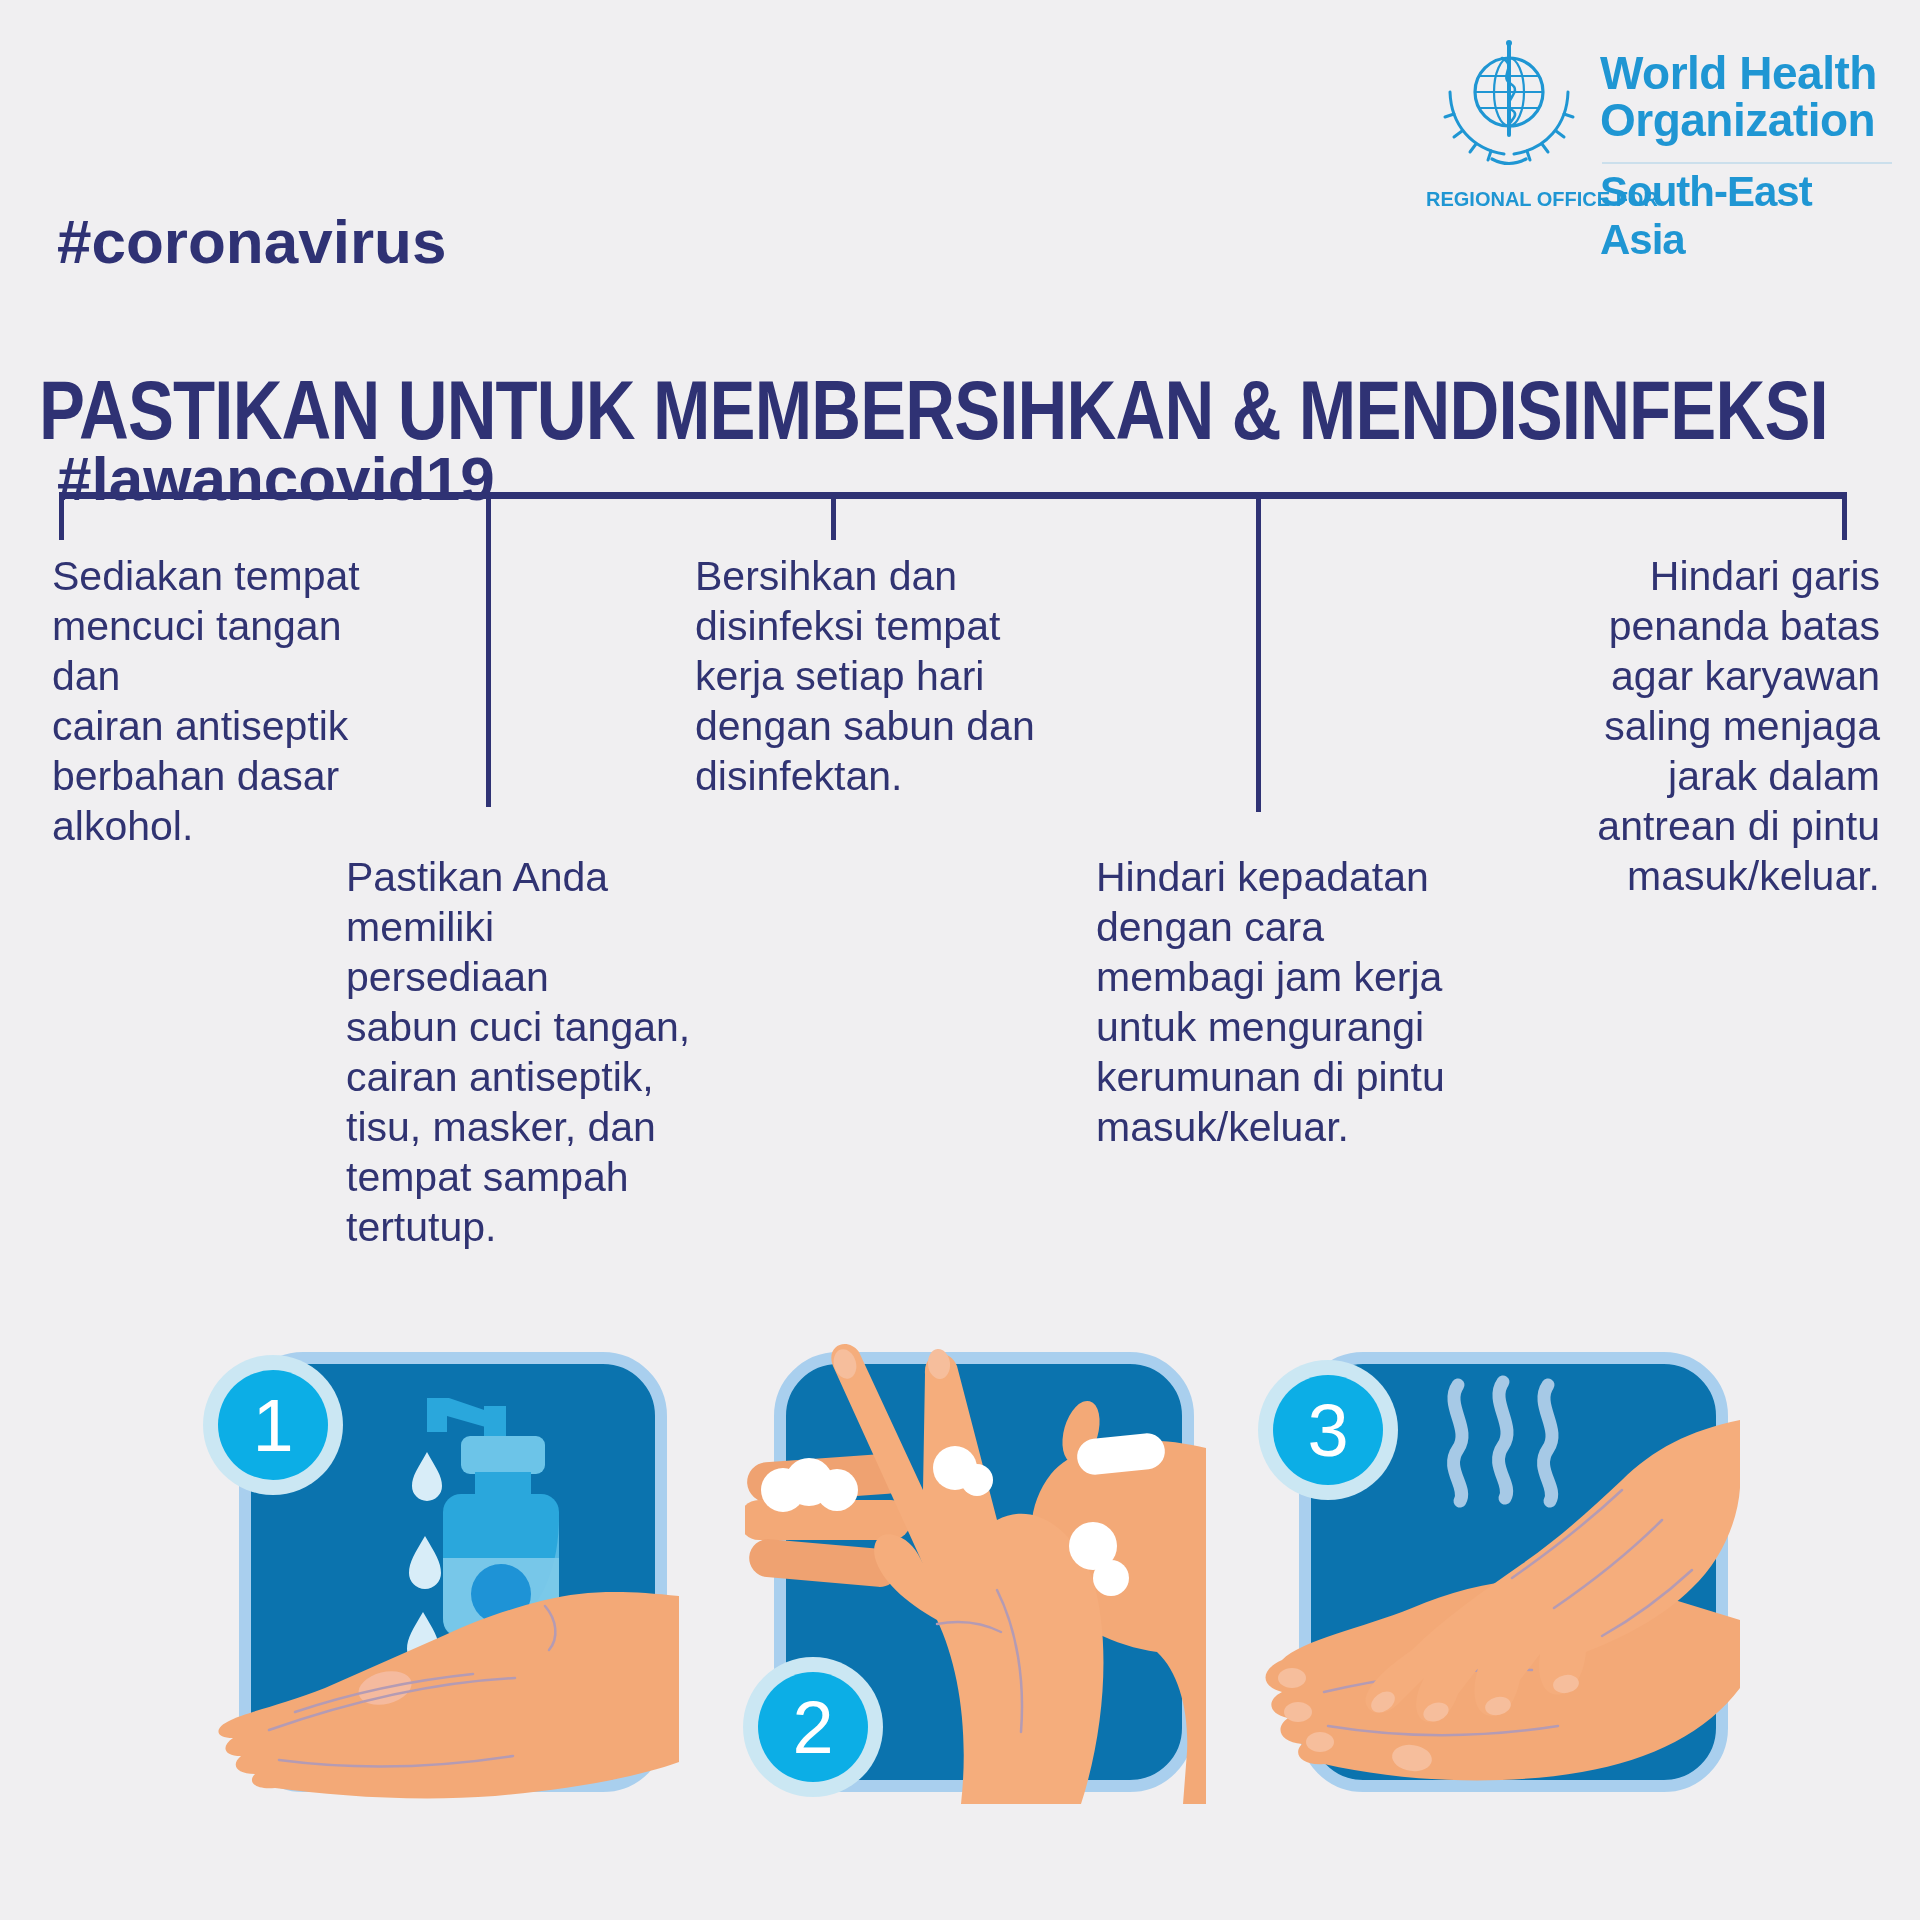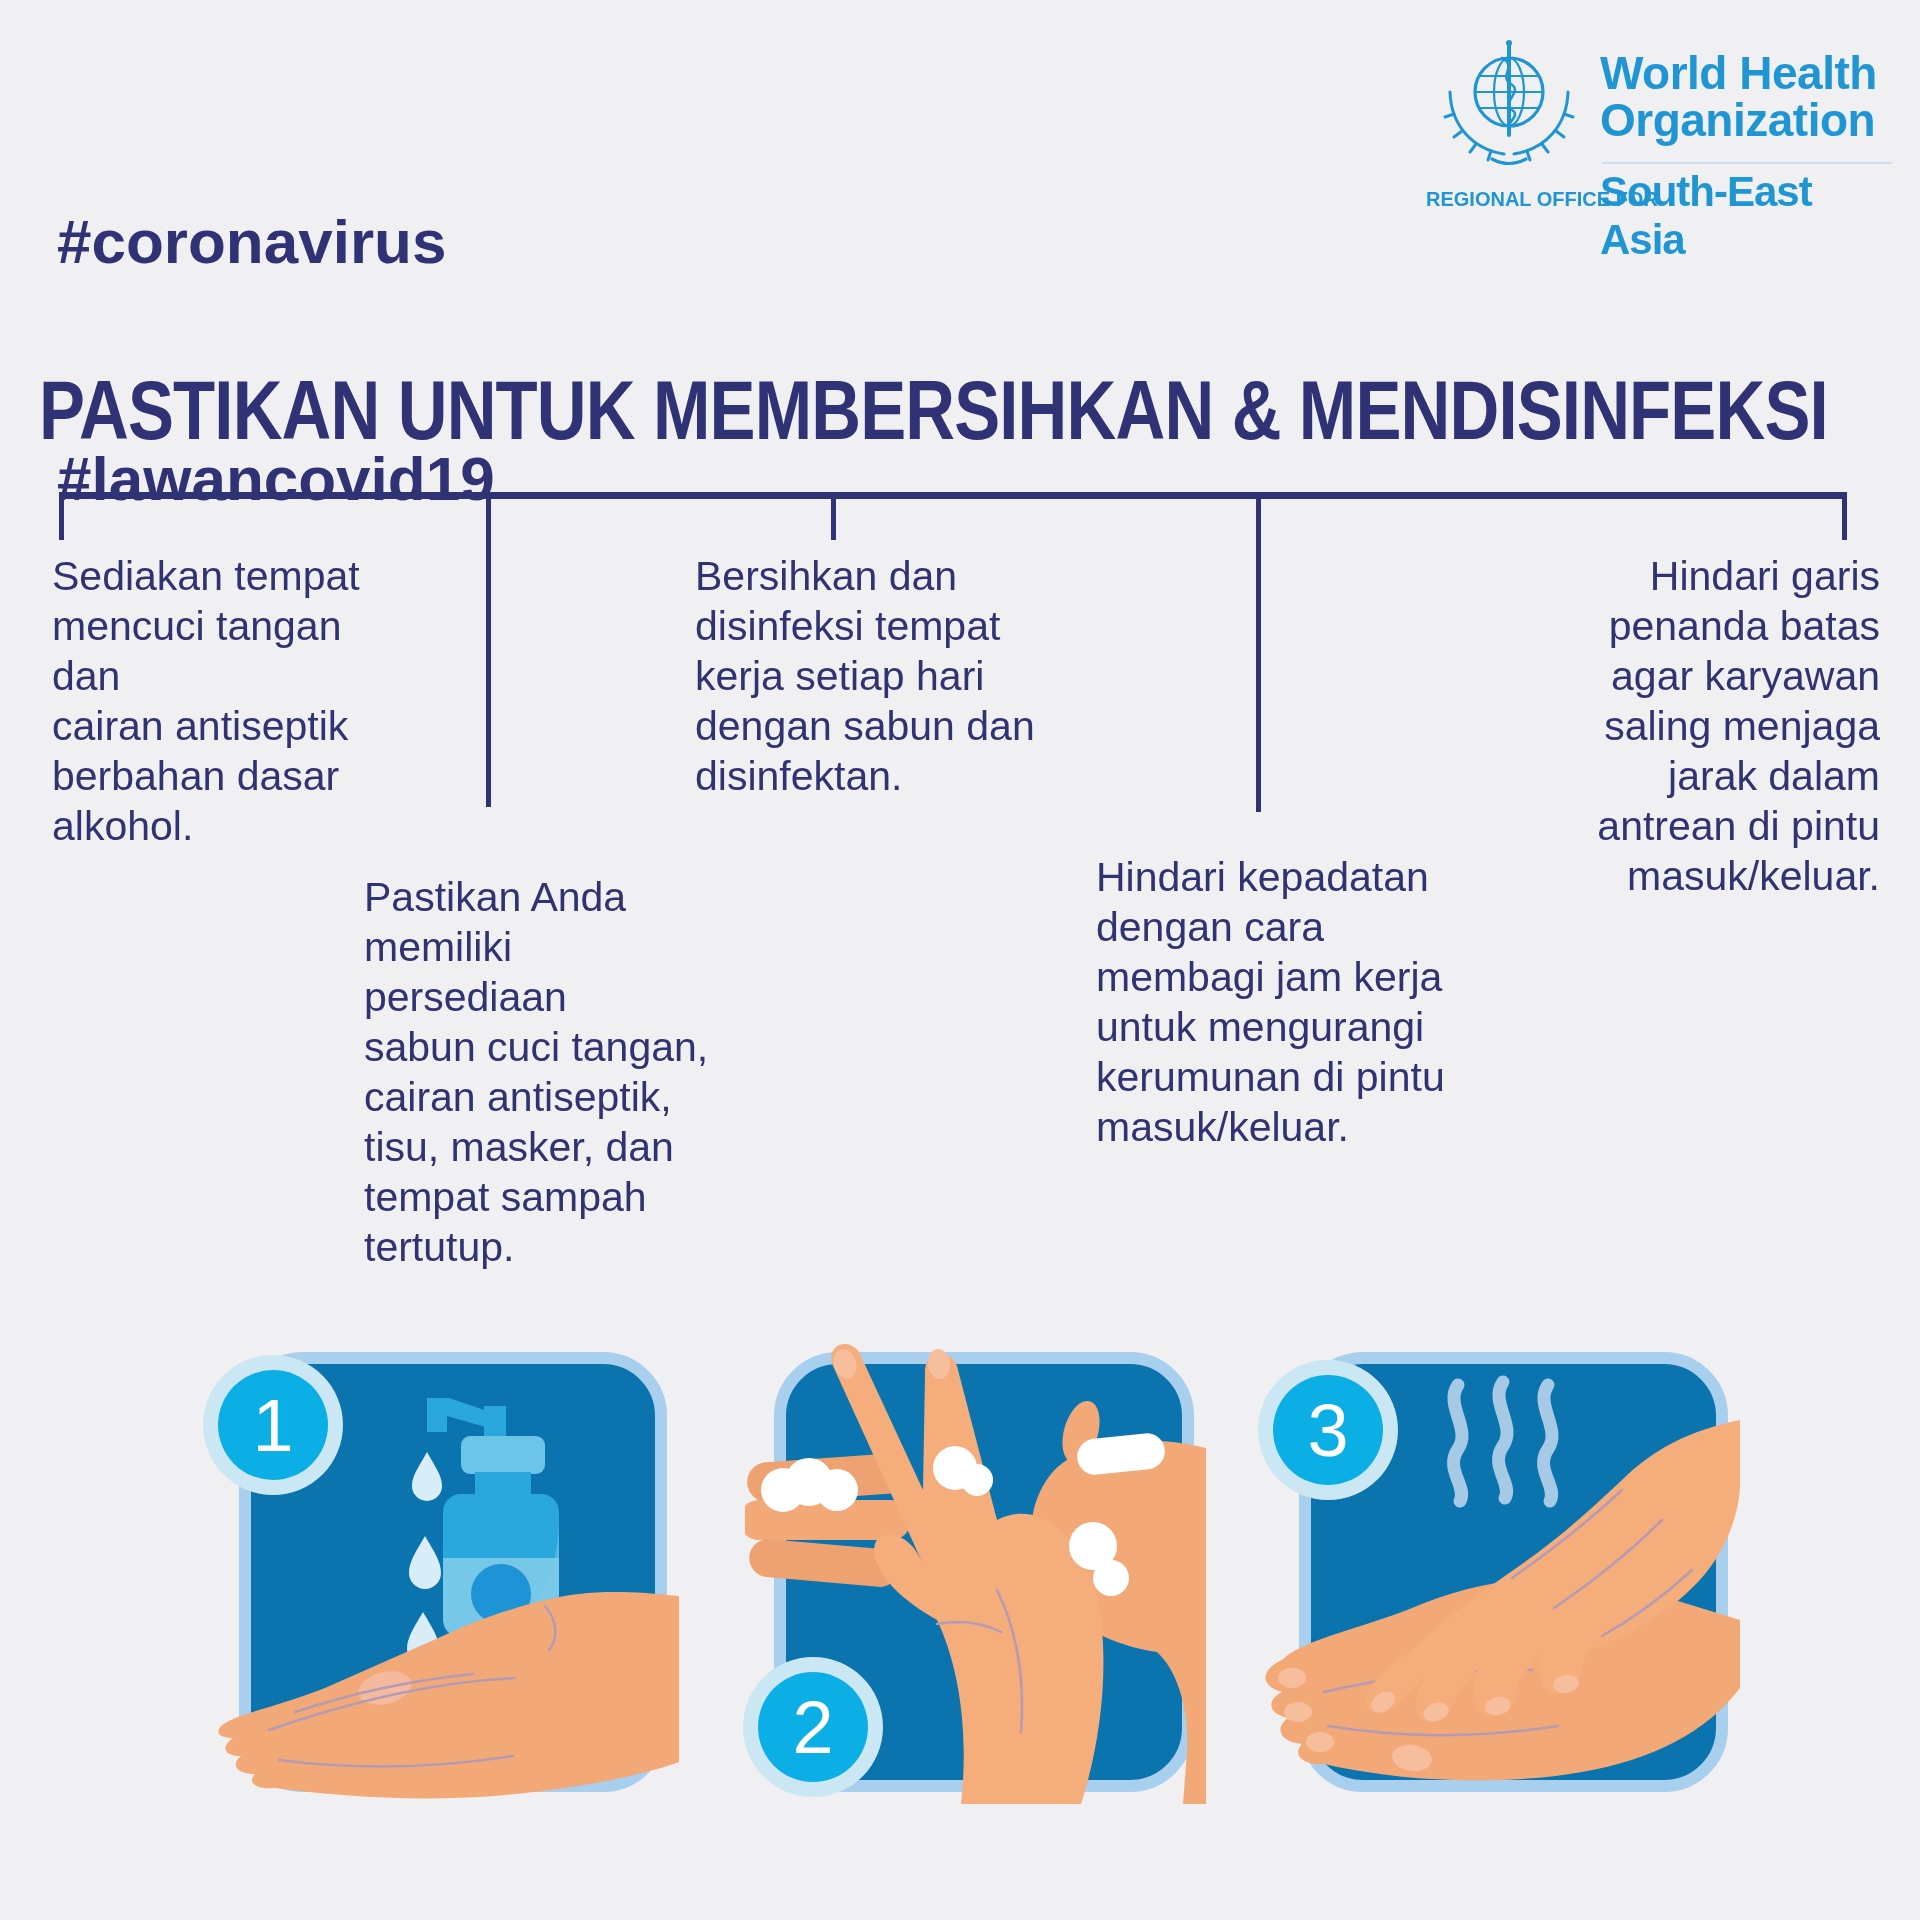"Pastikan Anda" div.abs { left: 364px -> 346px; margin-top: 20px -> none }
